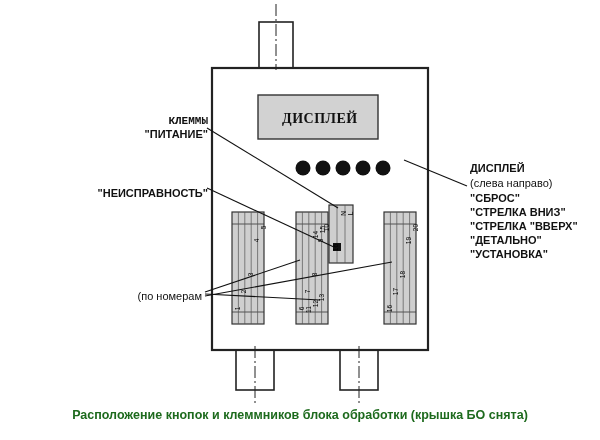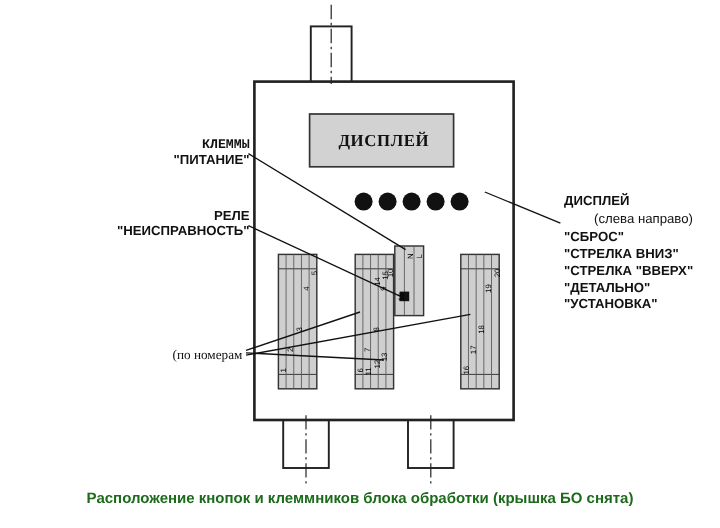"РЕЛЕ" div.lbl { html: <div>РЕЛЕ</div> -> none }
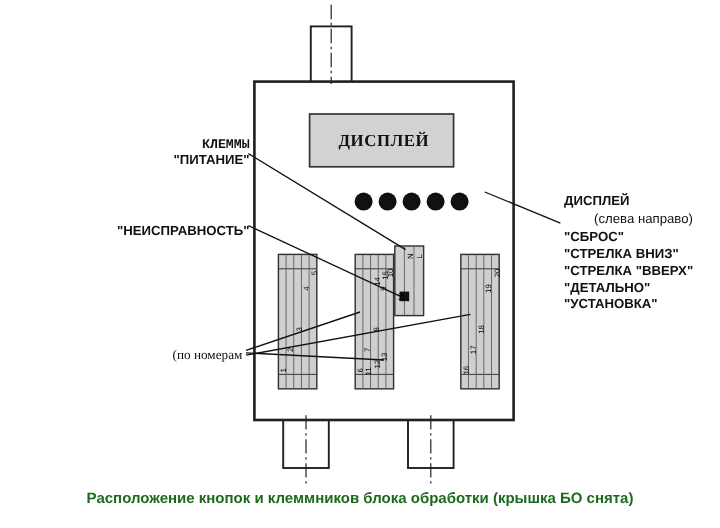"(слева направо)" div.lbl { margin-left: 25px -> none }
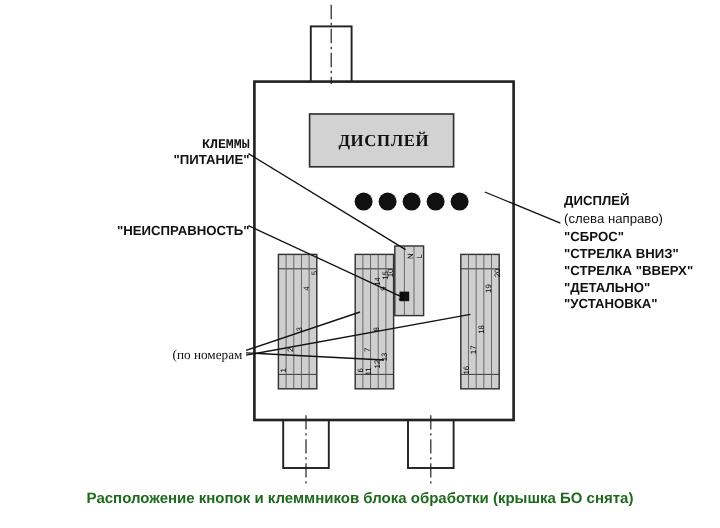"(по номерам" div.lbl { font-family: Liberation Serif, serif -> none }
